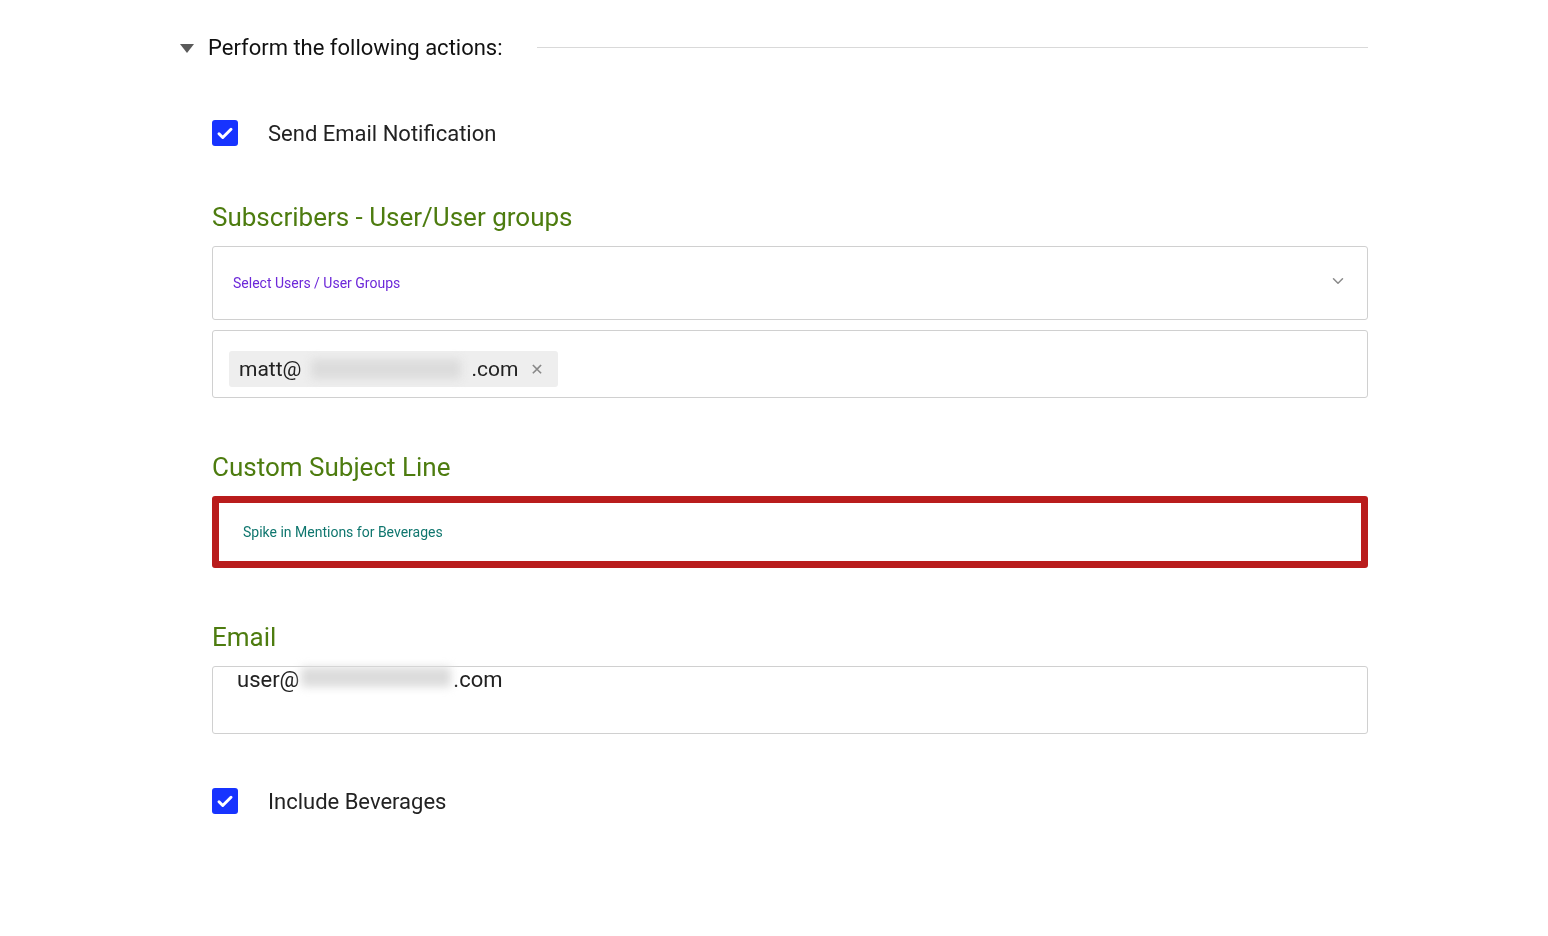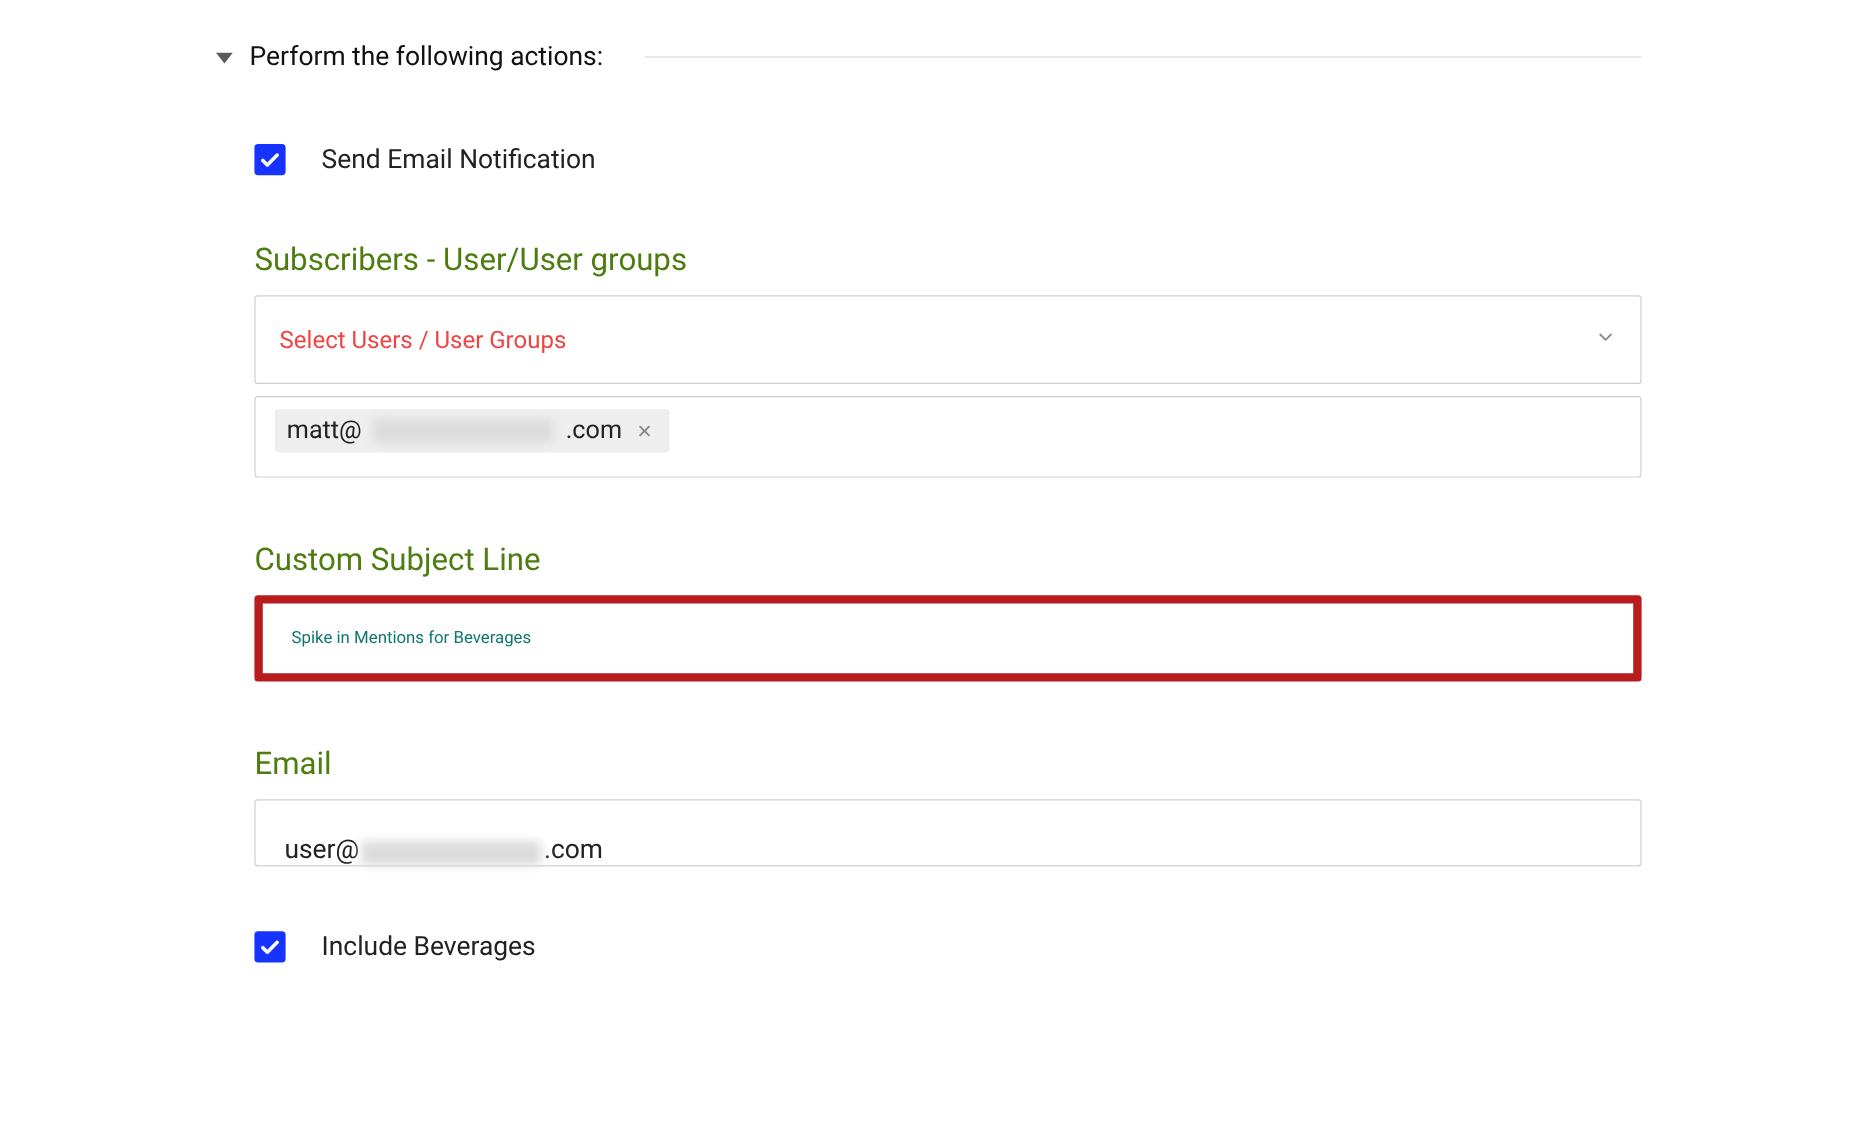"Select Users / User Groups" .select-placeholder { color: #ef4444 -> #6d28d9; font-size: 20px -> 14px }
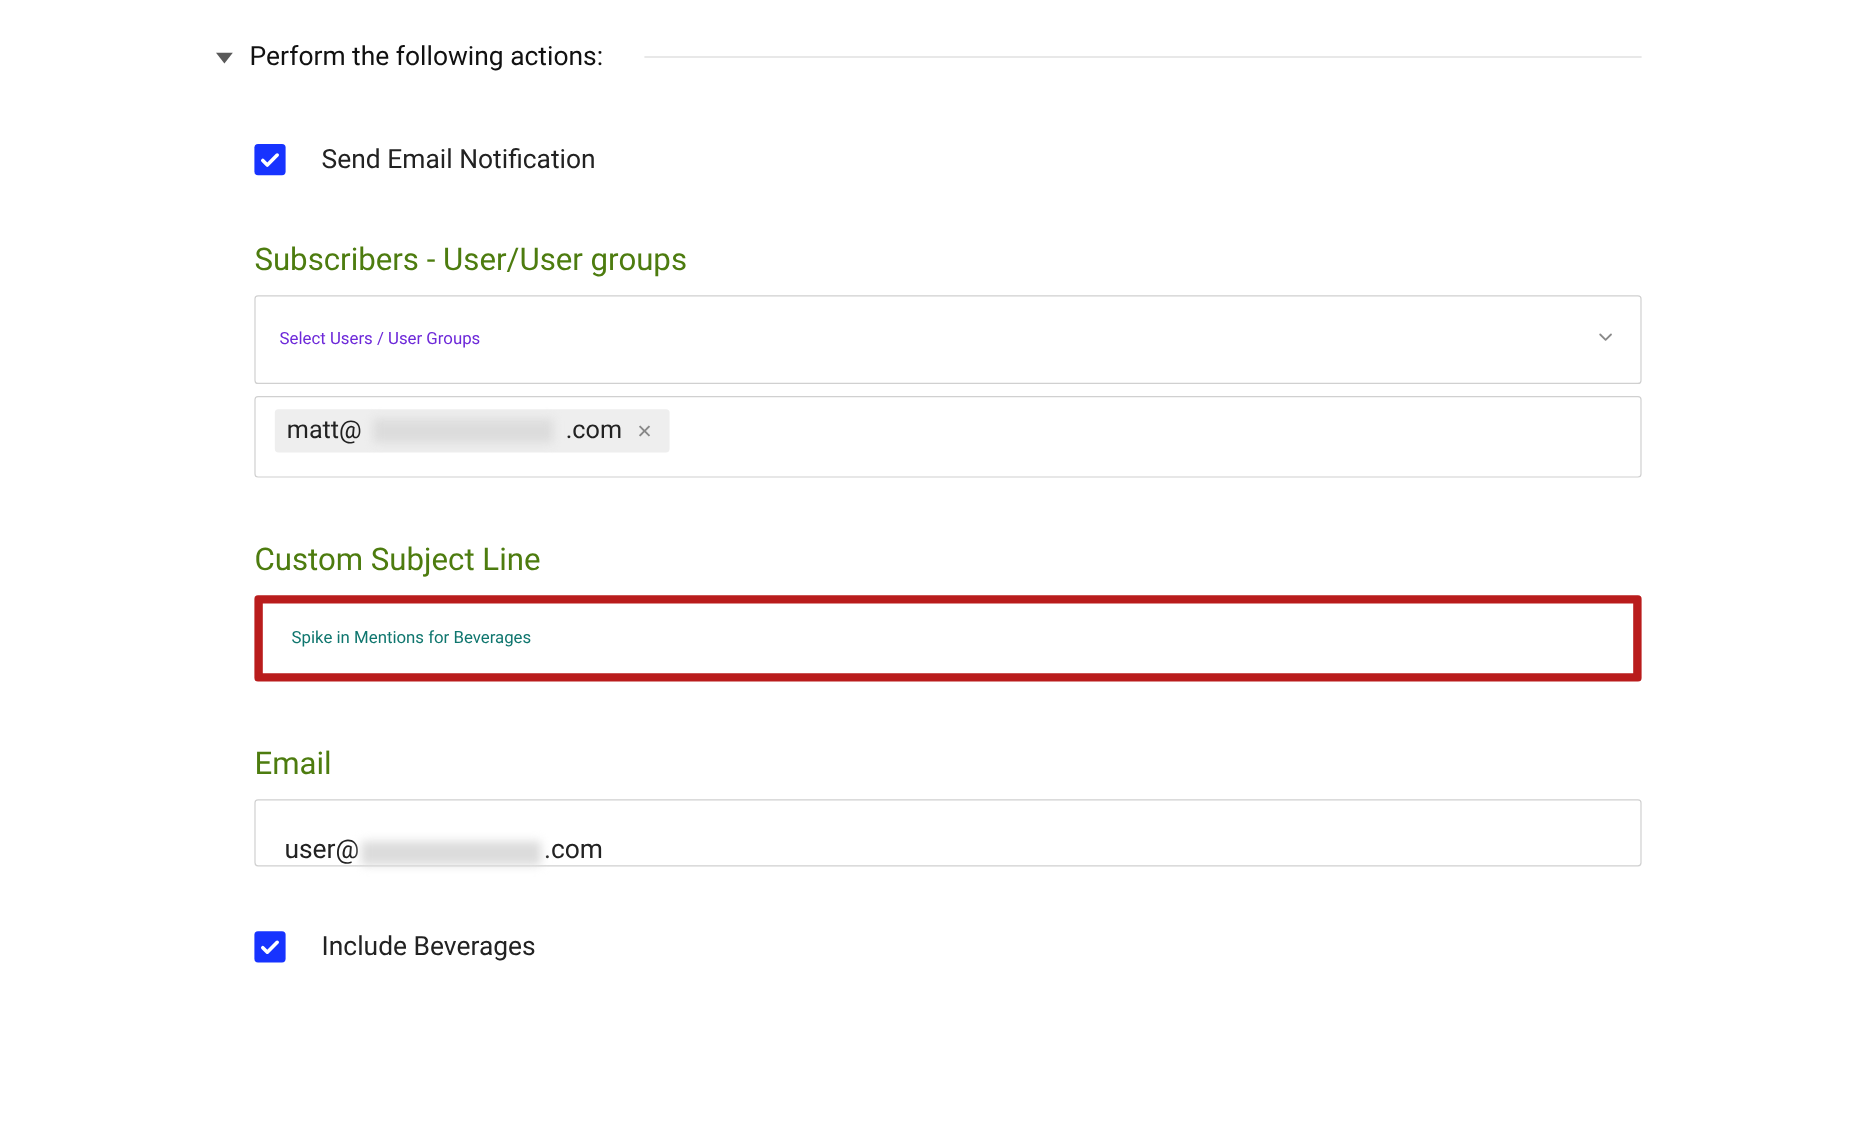"matt@" .chipbox { align-items: flex-start -> flex-end }
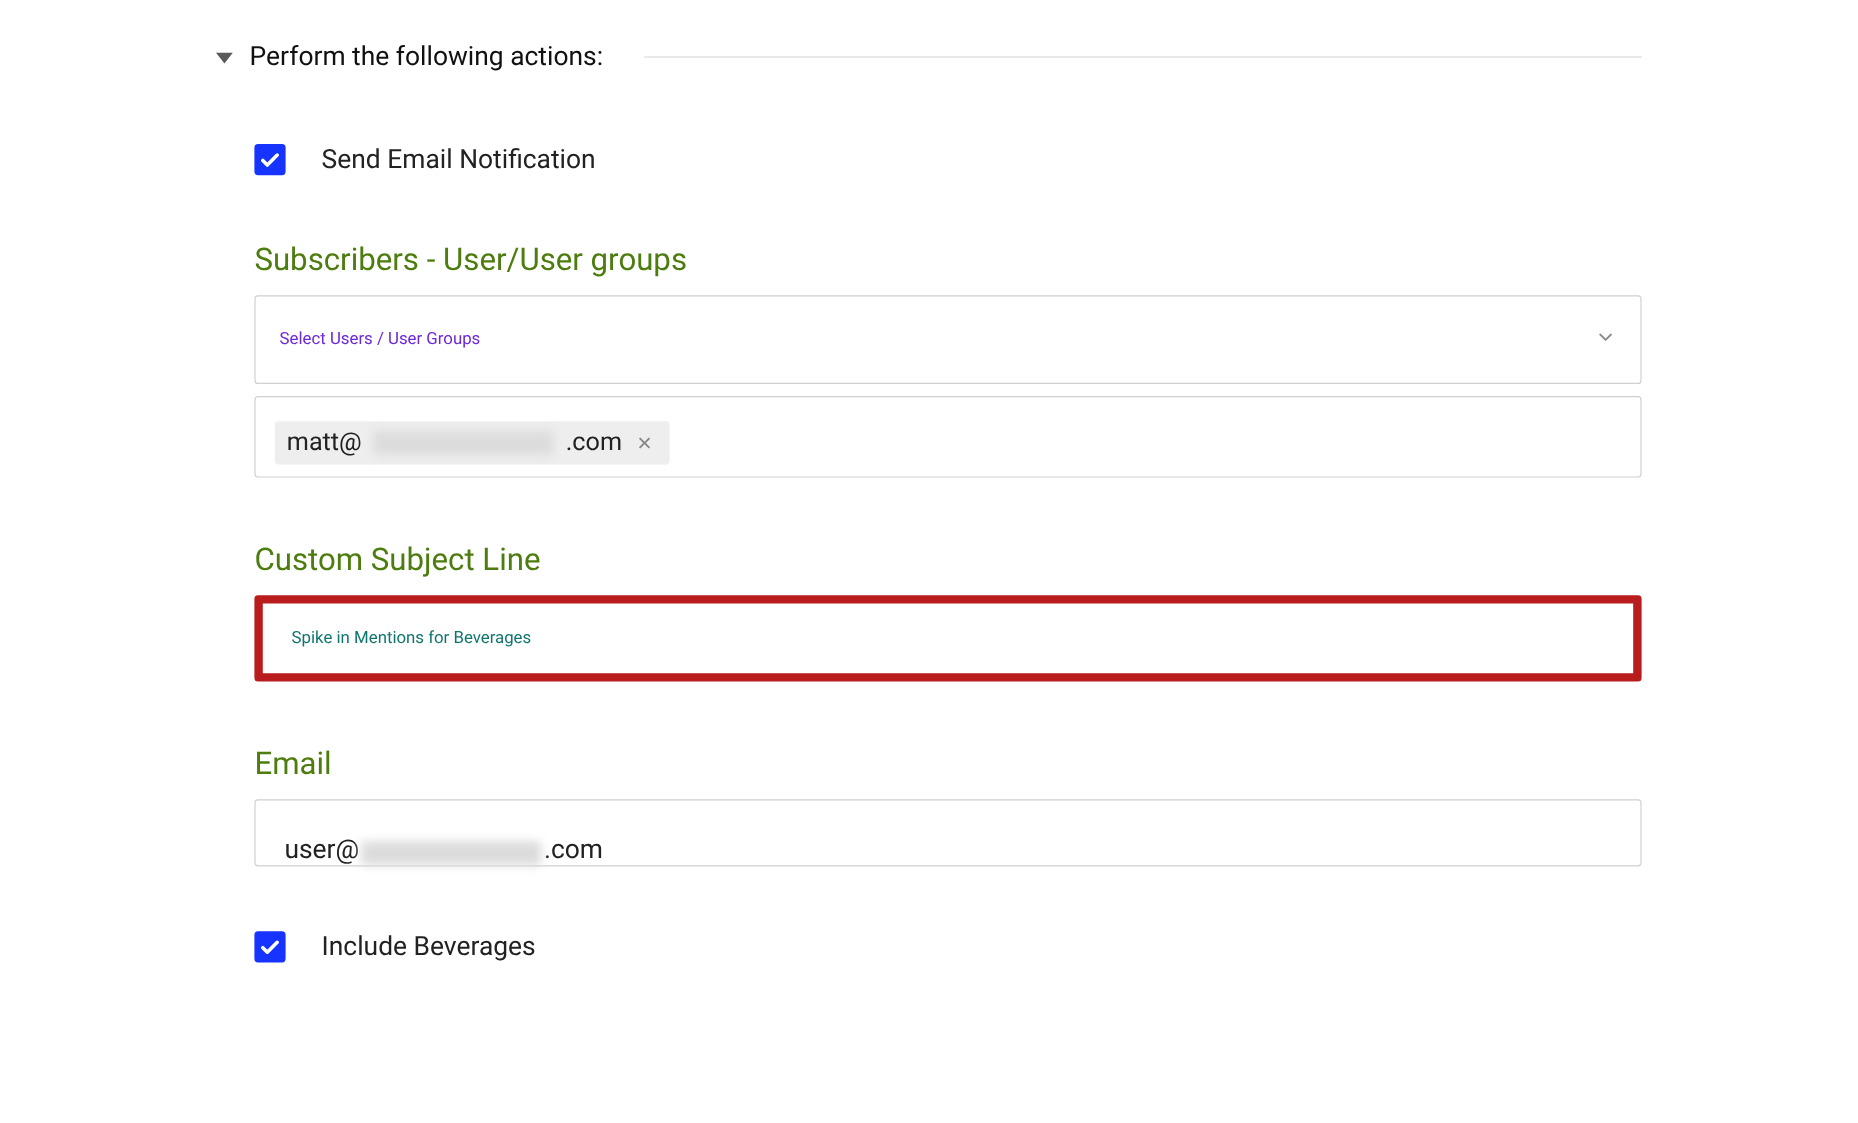"user@" .sender-row { align-items: flex-end -> flex-start; height: 56px -> 68px }
